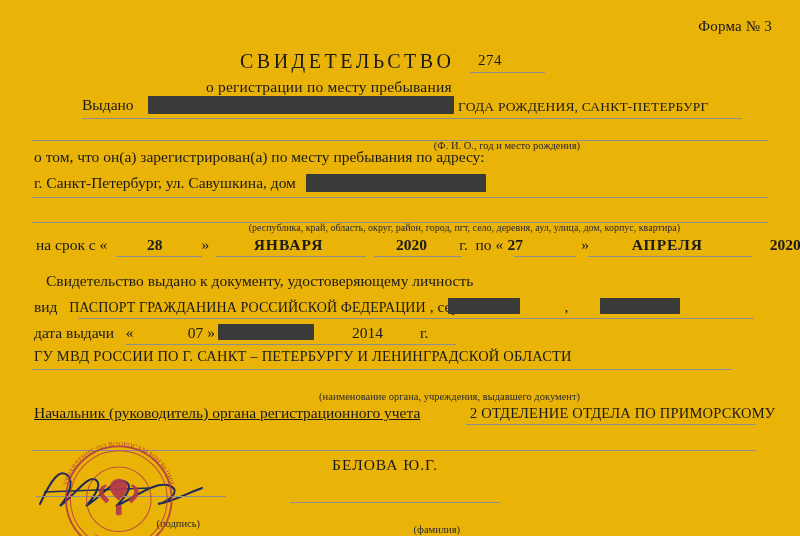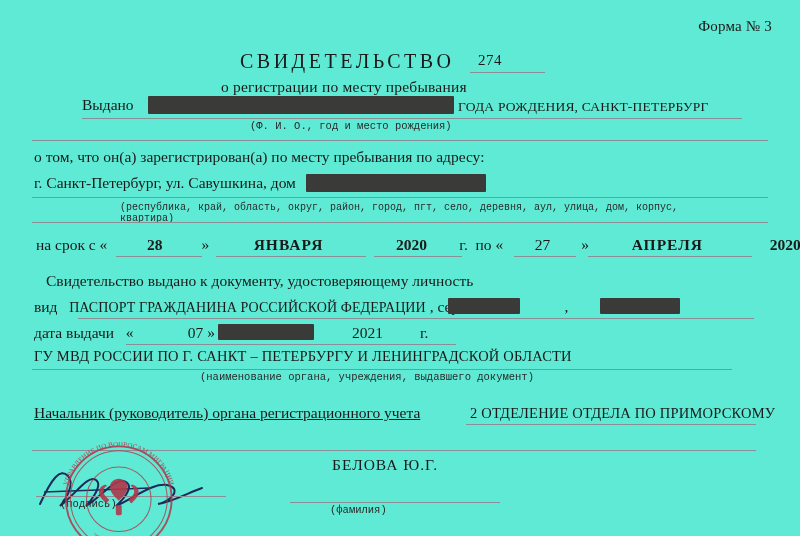"Форма № 3" .page { background: #5eead4 -> #eab308 }
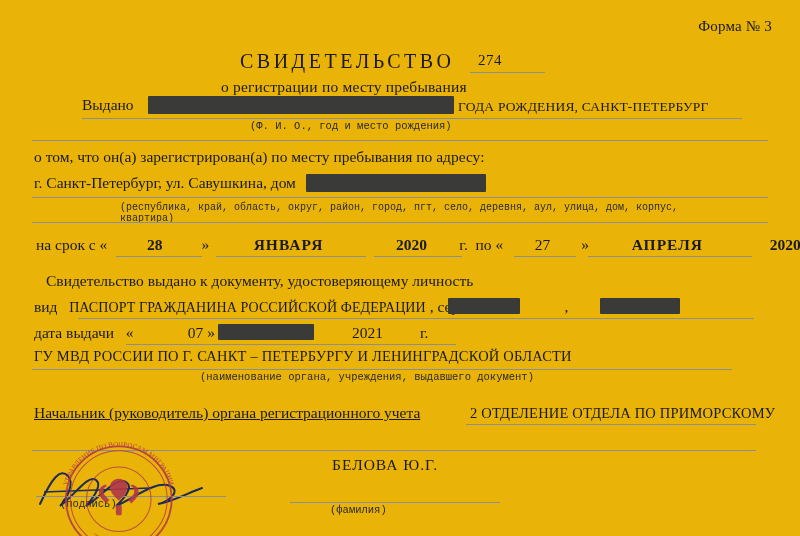"о регистрации по месту пребывания" .doc-subtitle { left: 221px -> 206px }
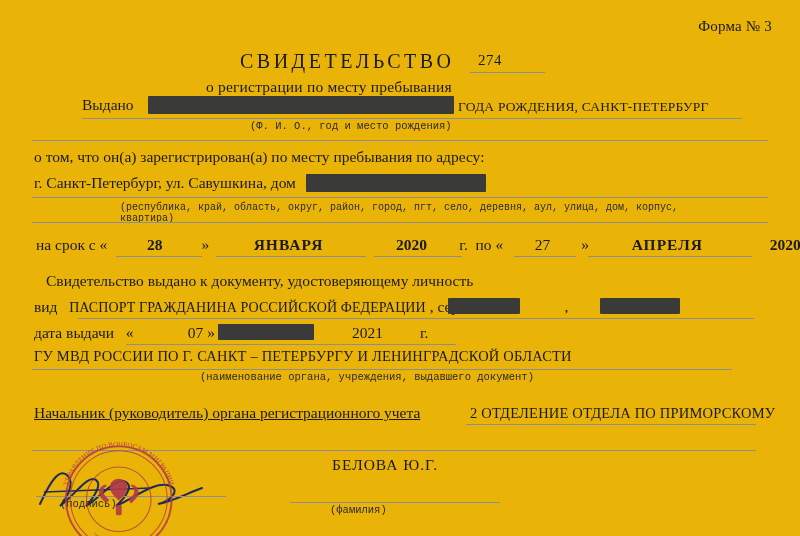"(Ф. И. О., год и" .caption { font-family: Liberation Mono, monospace -> Liberation Serif, serif; margin-top: none -> 20px; text-align: left -> right }
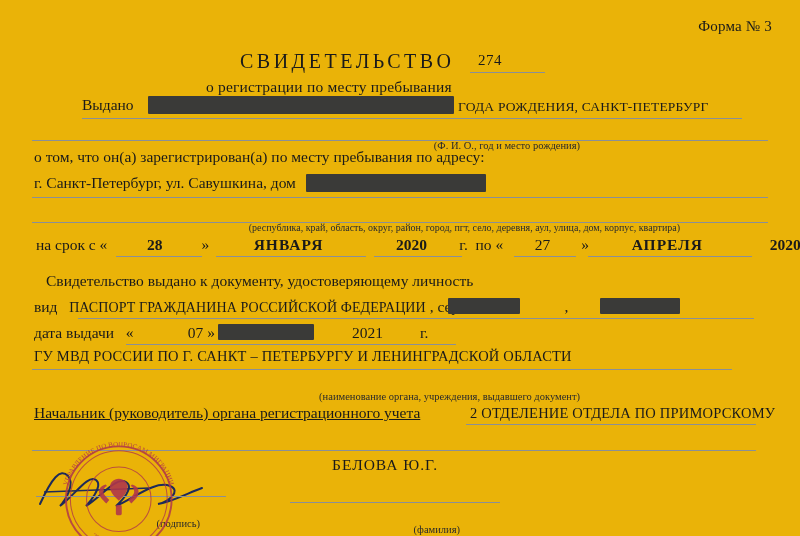"27" .u-day2 { font-weight: 400 -> 700; text-align: center -> none }
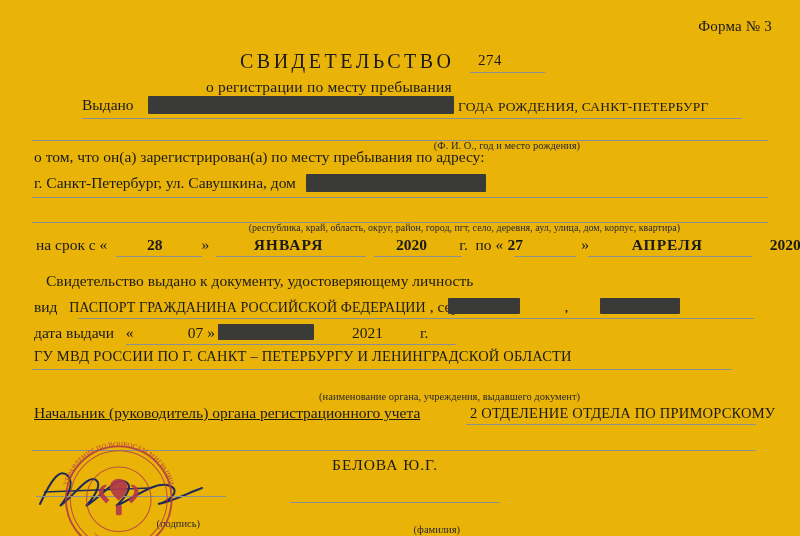"2021" div.date-year { text: 2021 -> 2014 }
